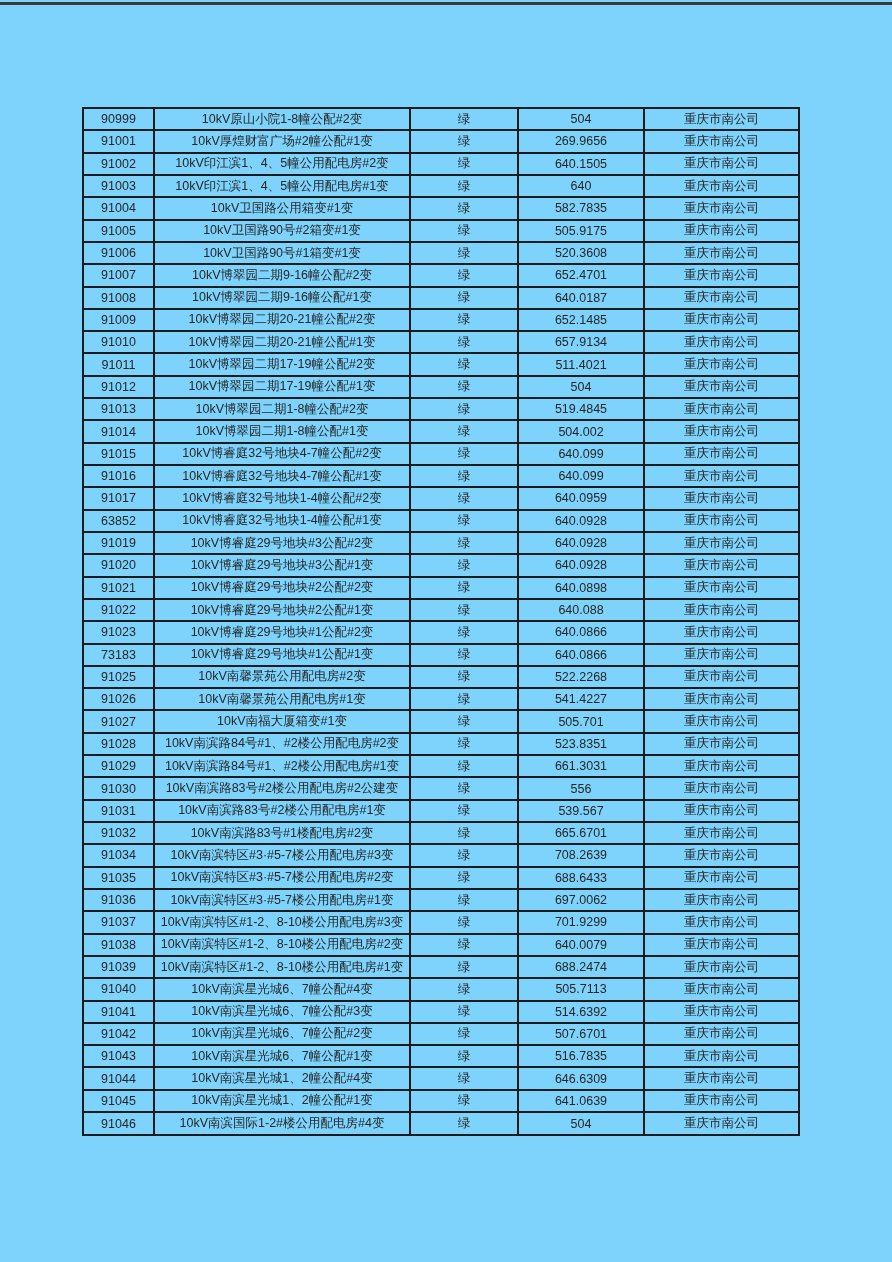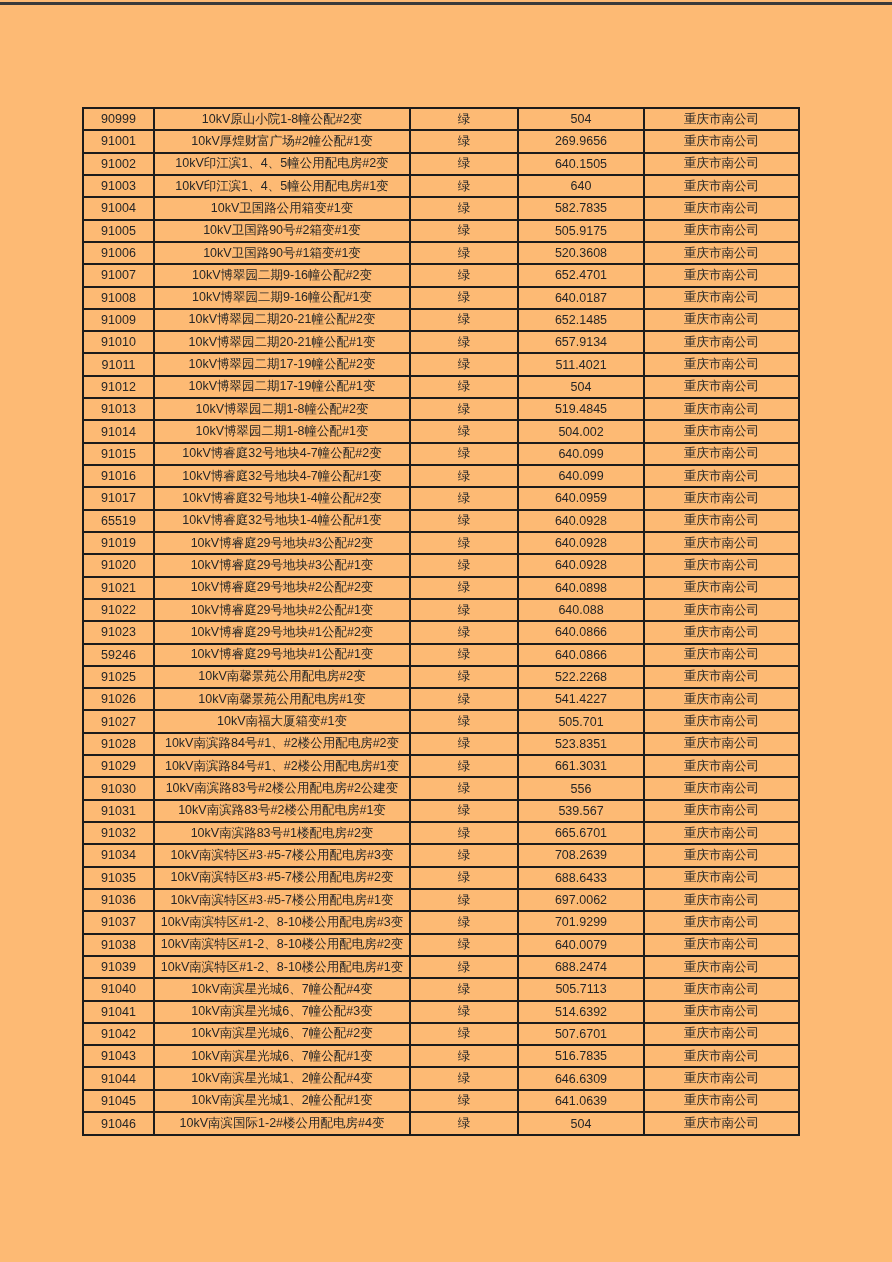"90999" .page { background: #fdba74 -> #7dd3fc }
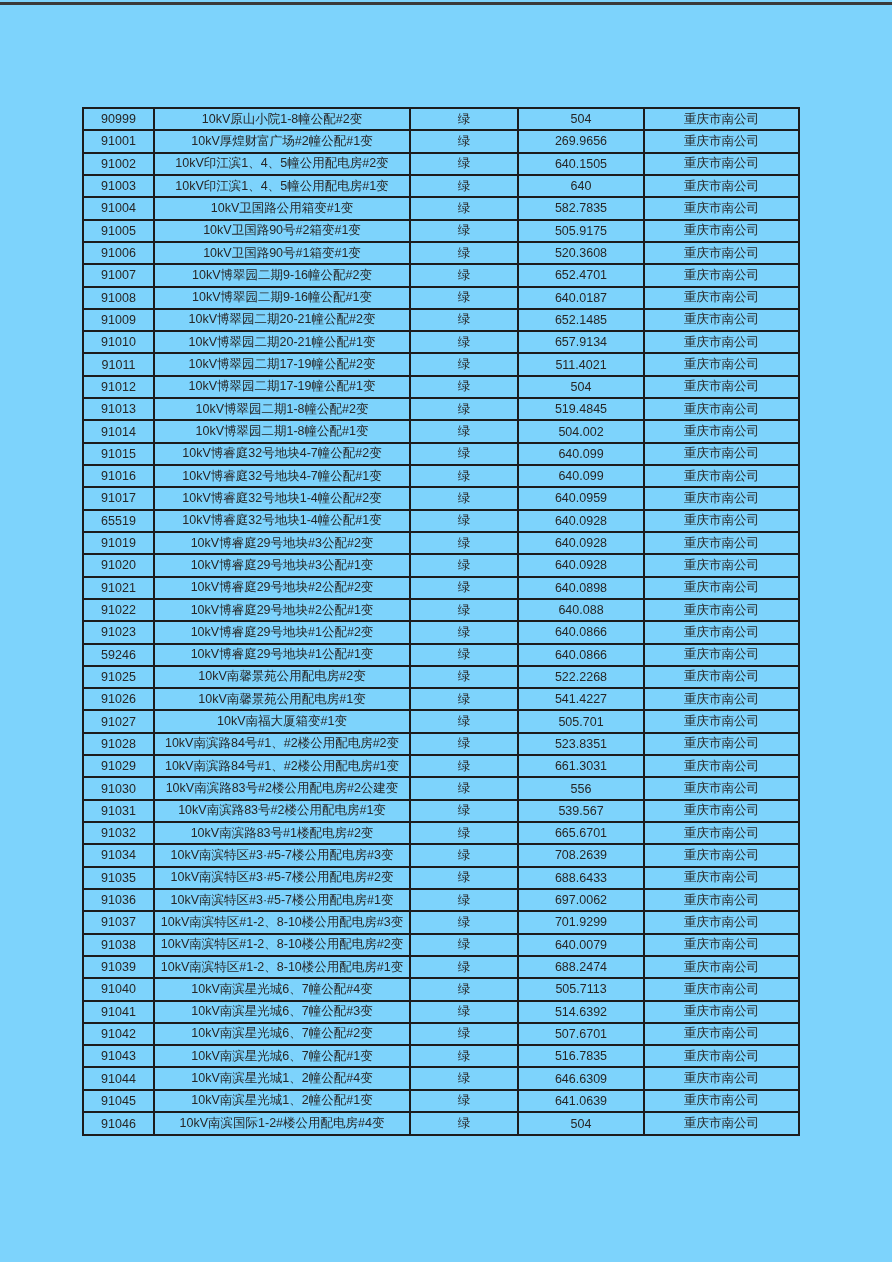"65519" td { text: 65519 -> 63852 }
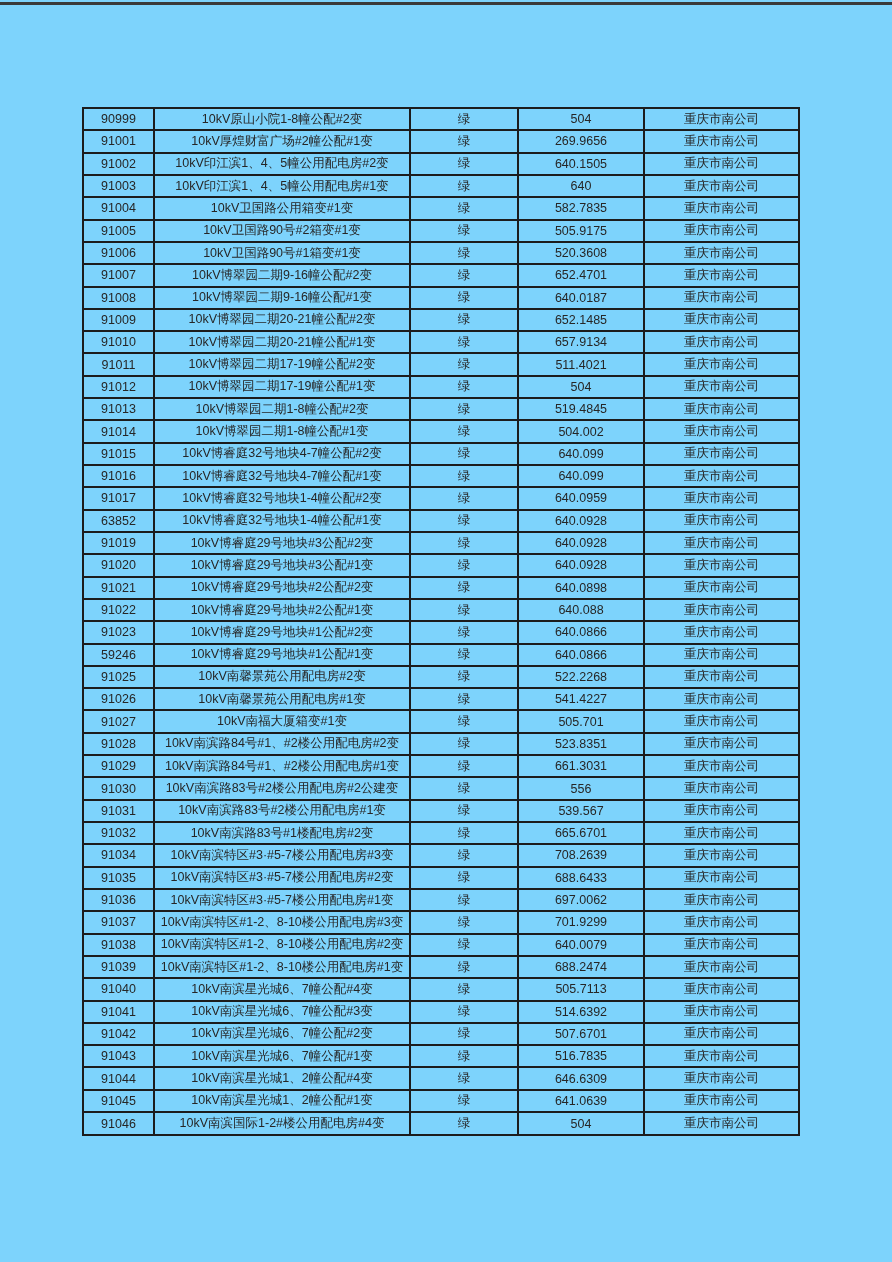"59246" td { text: 59246 -> 73183 }
